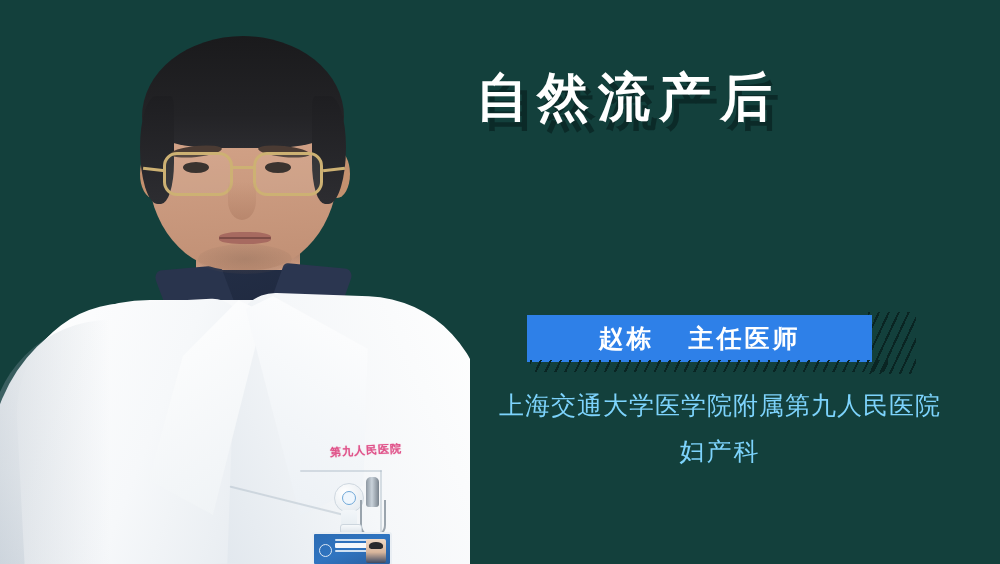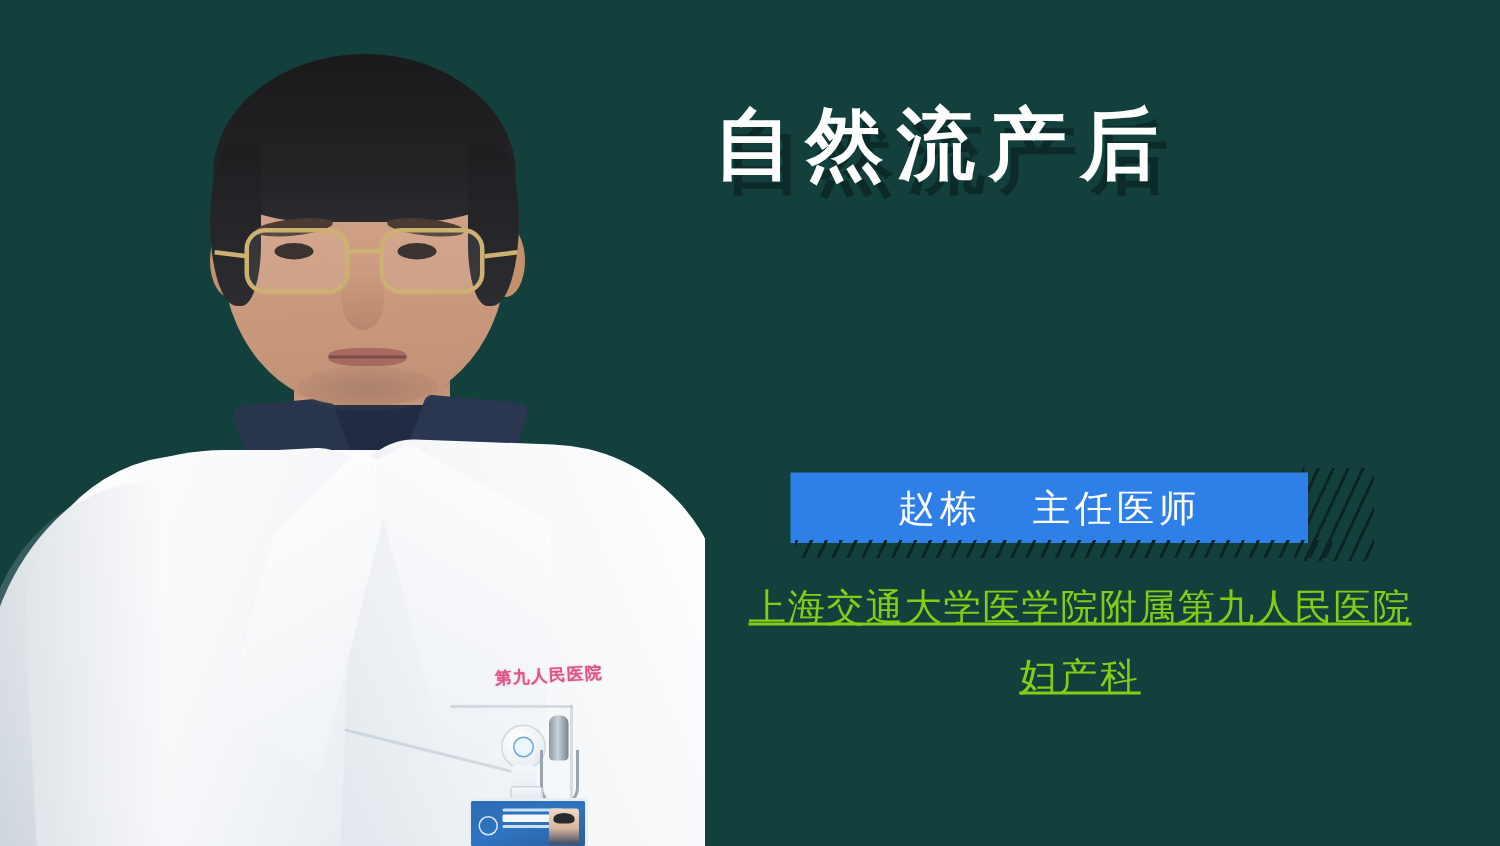"赵栋" #doctor-badge .nm { font-weight: 400 -> 700 }
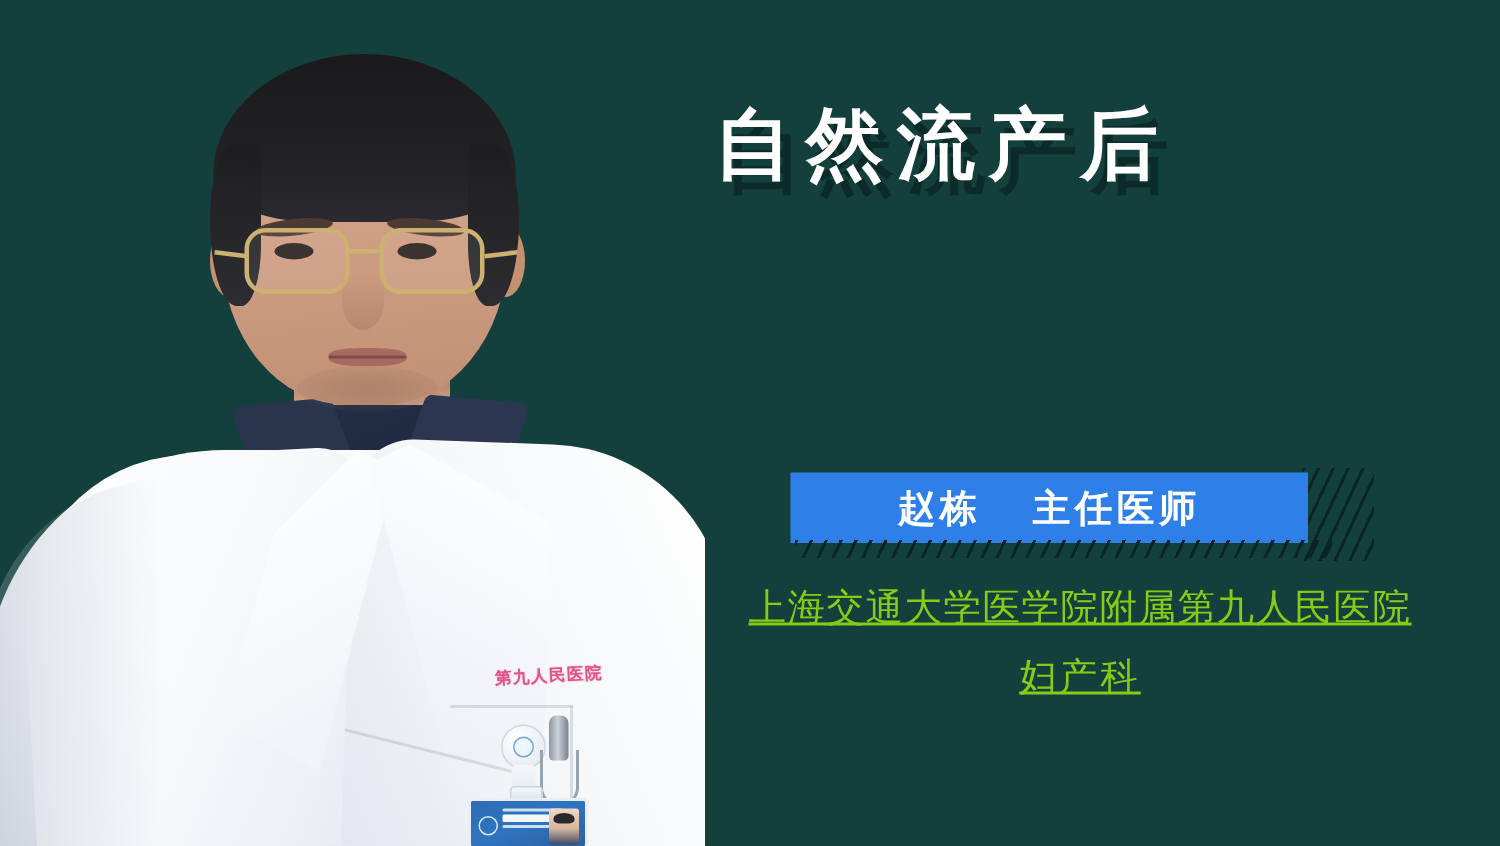"上海交通大学医学院附属第九人民医院" #hospital .hl { color: #84cc16 -> #7dd3fc; text-decoration: underline -> none }
